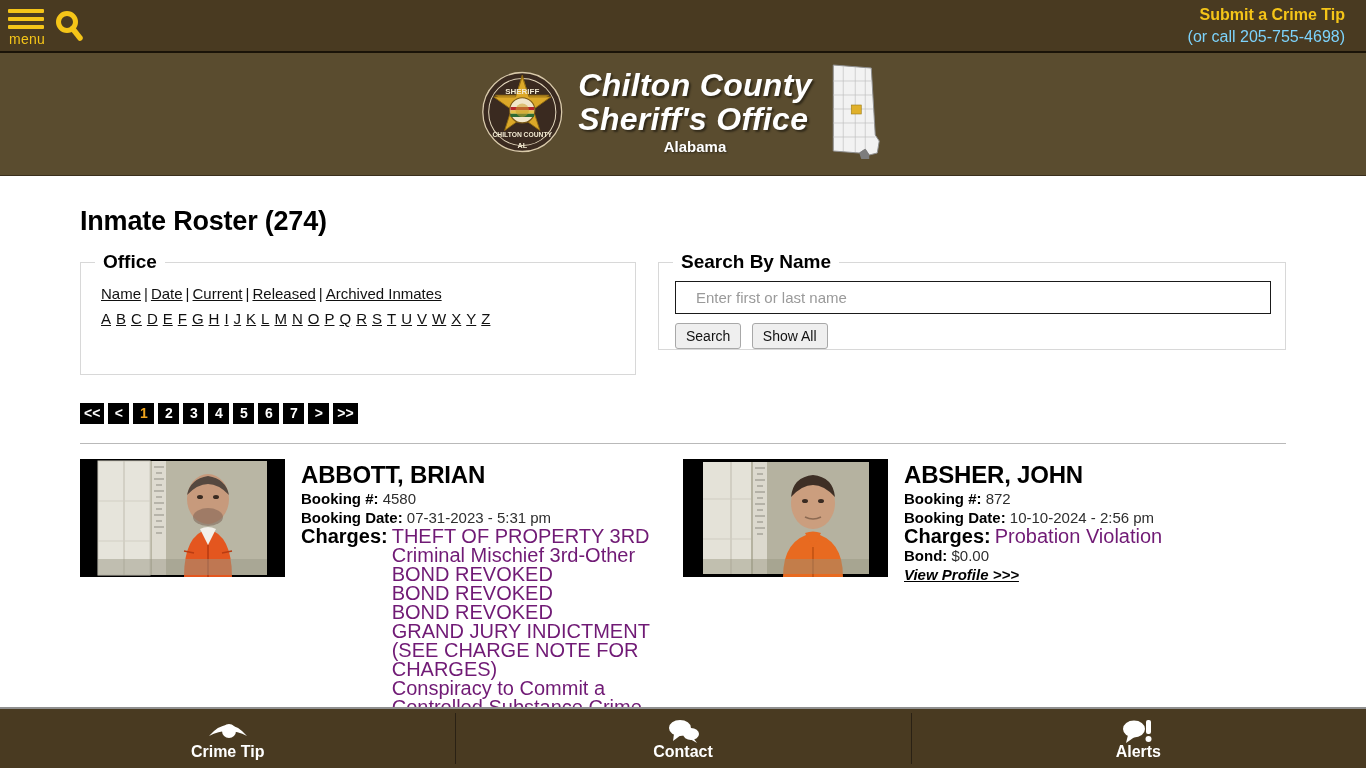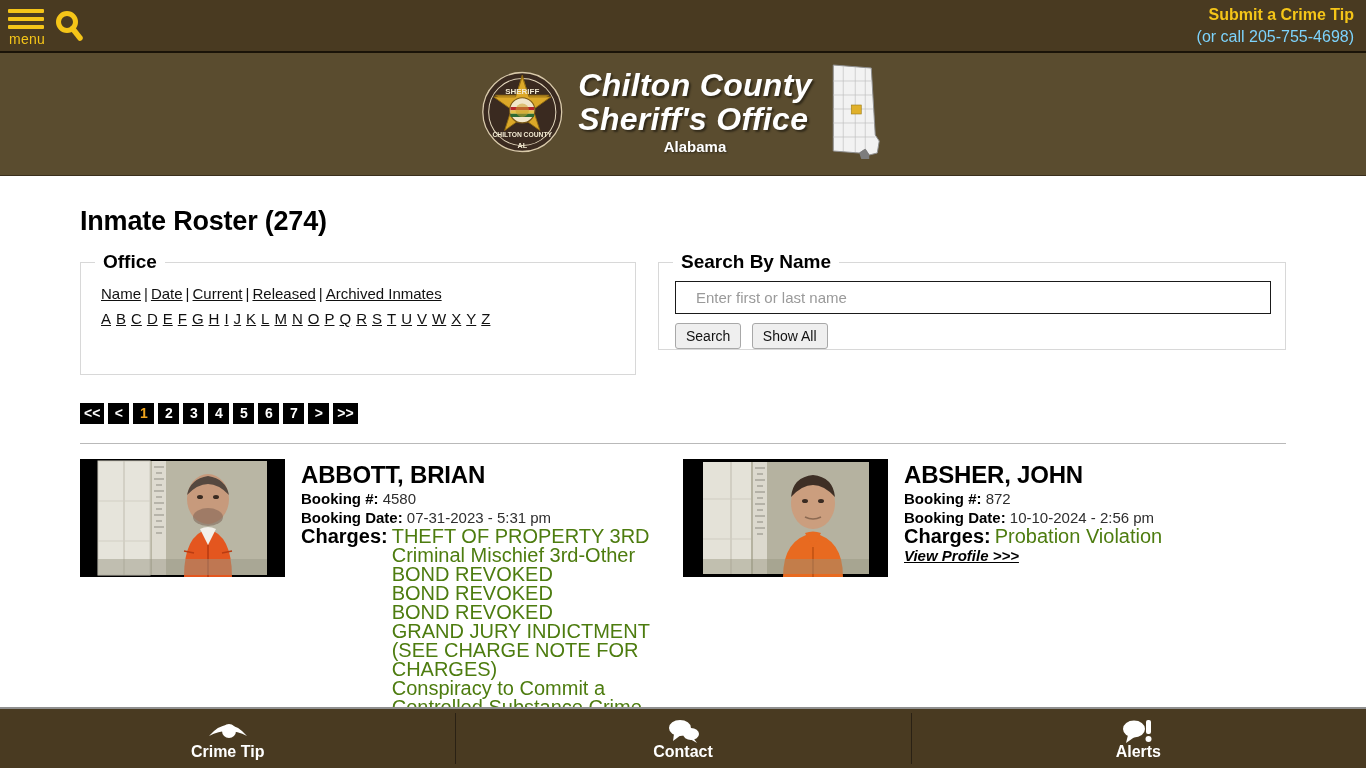"Submit a Crime Tip" .topbar-right { right: 12px -> 21px }
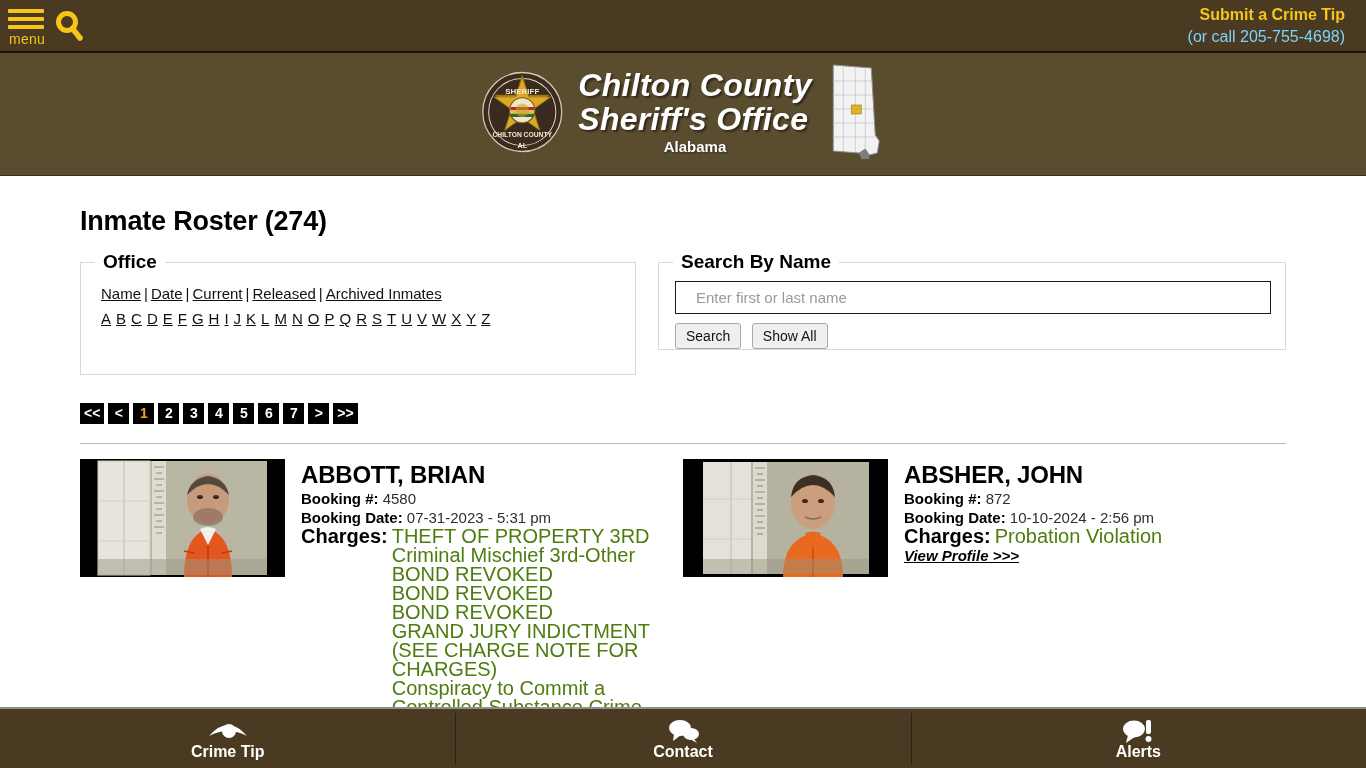"THEFT OF PROPERTY 3RD" .charges-list { color: #4d7c0f -> #701a75 }
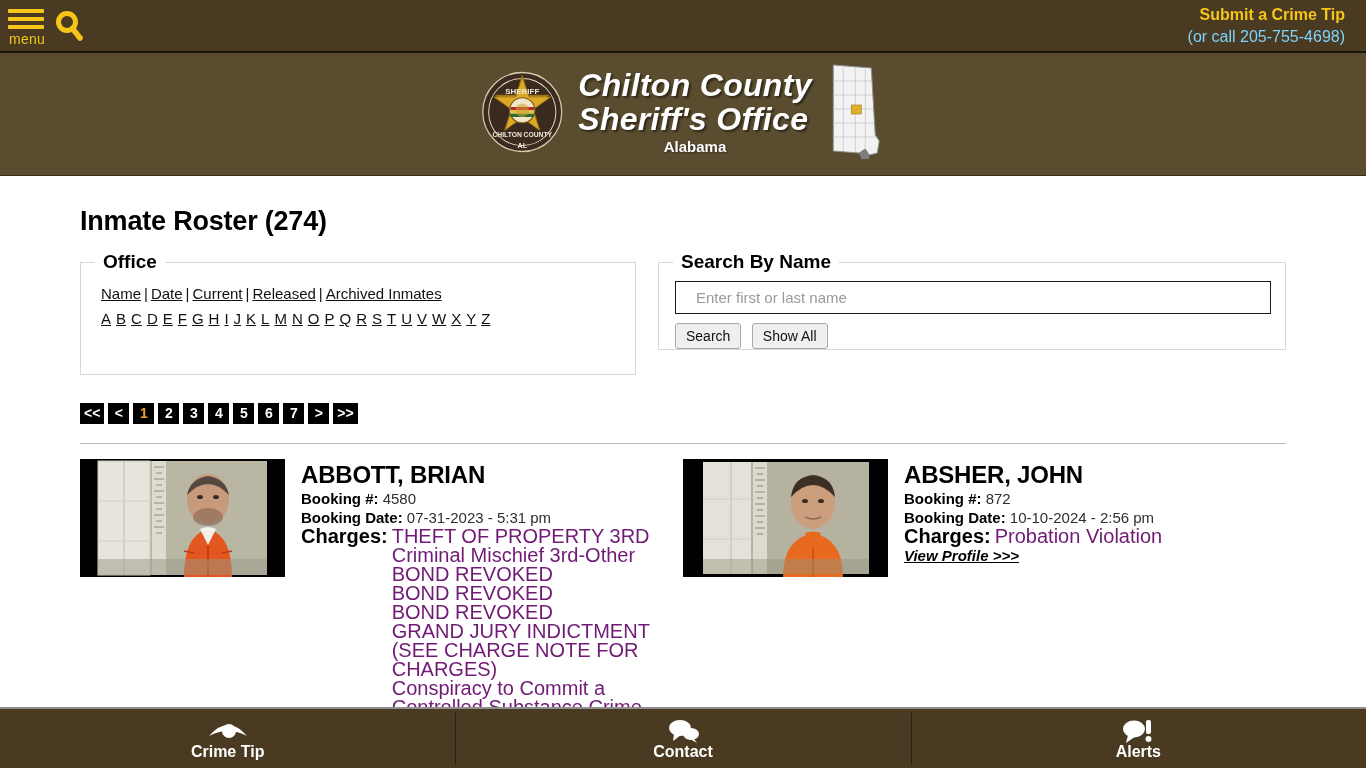"Bond: $0.00" div.inm-row { html: none -> <div> <span>Bond:</span> <span>$0.00</span> </div> }
